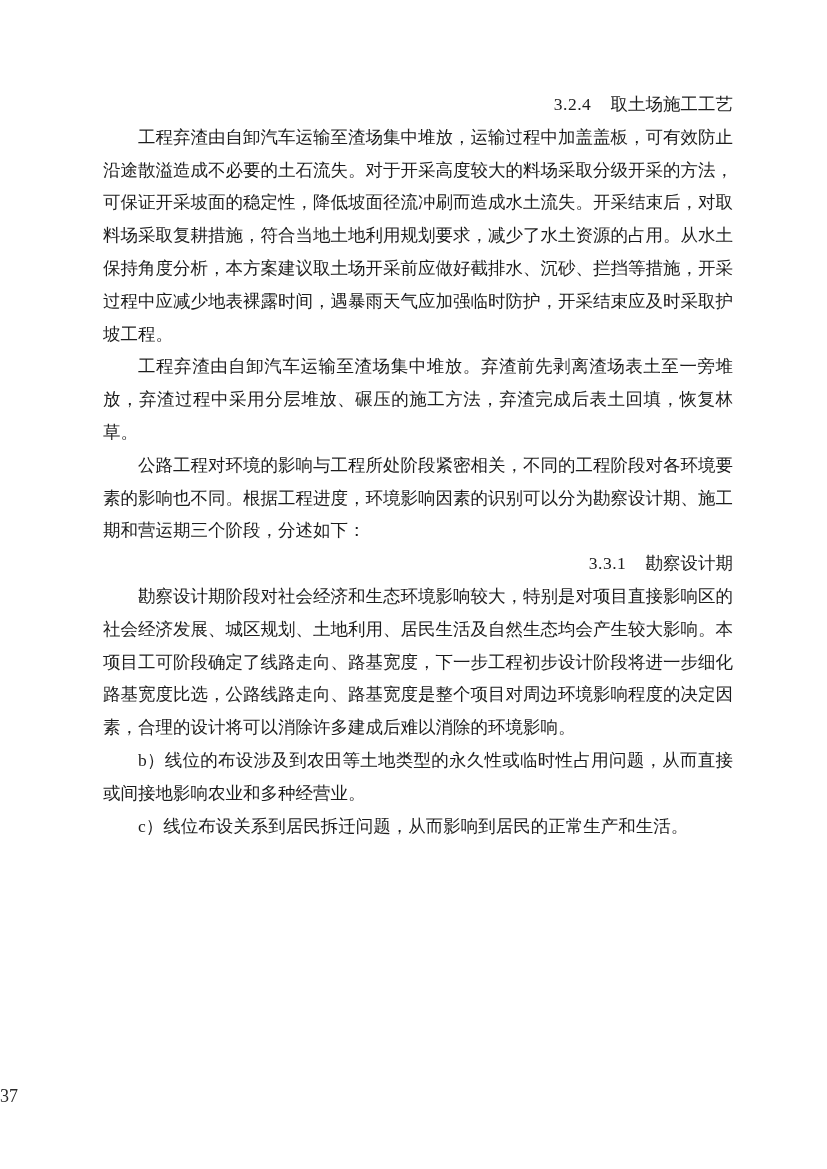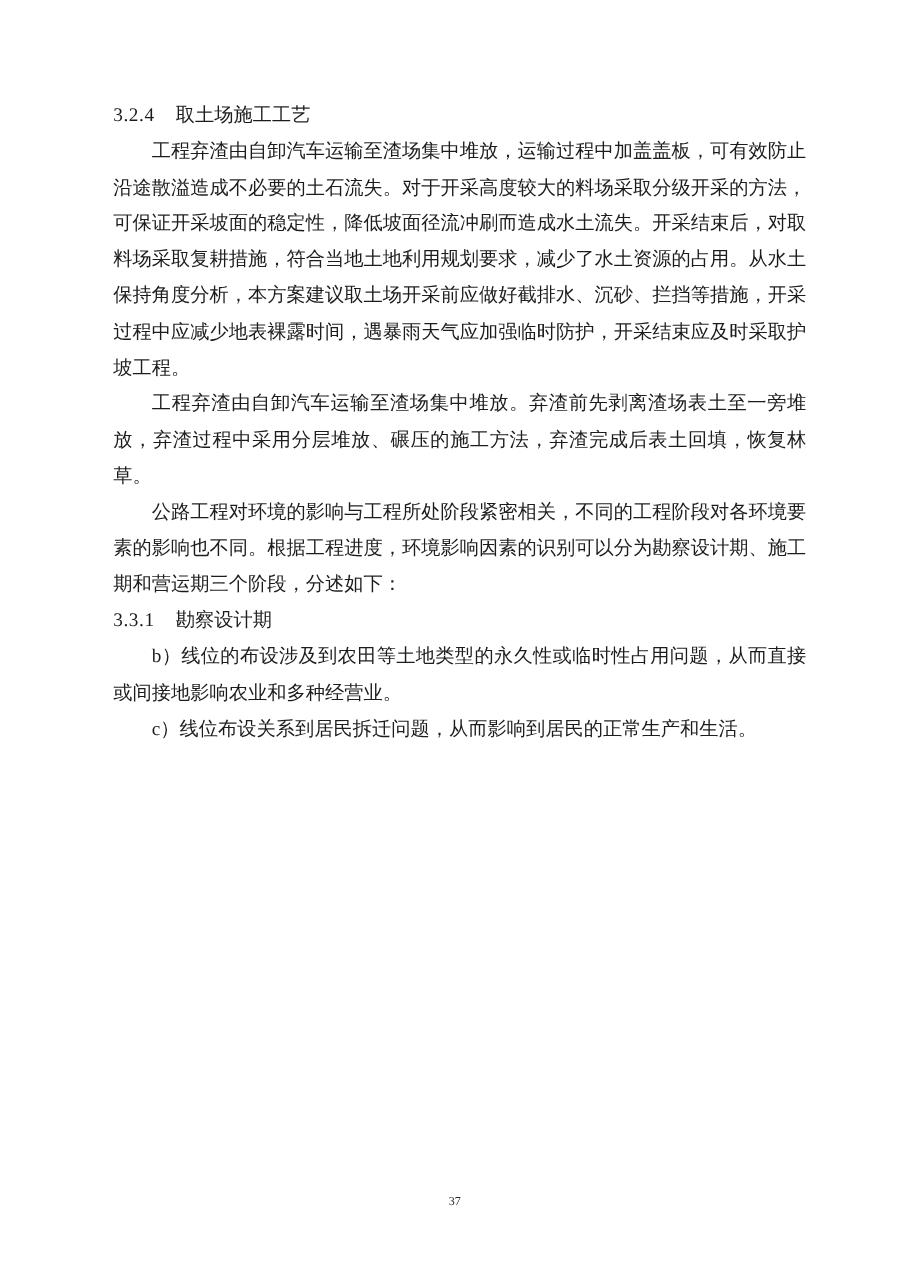"3.2.4 取土场施工工艺" .heading { text-align: left -> right }
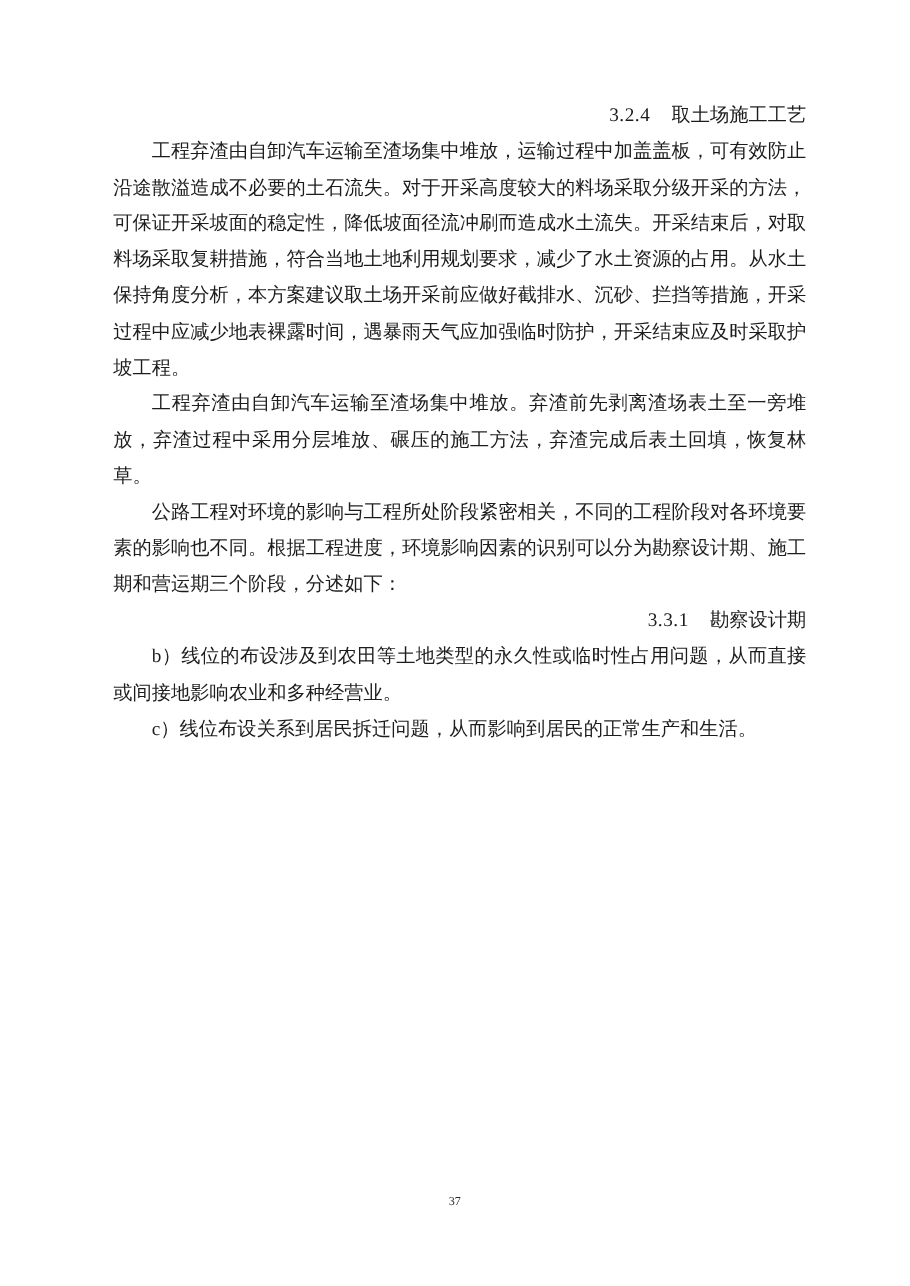"勘察设计期阶段对社会经济和生态环境影响较大，特别是对项目直接影响区的社会经济发展" p.para { html: none -> <p>勘察设计期阶段对社会经济和生态环境影响较大，特别是对项目直接影响区的社会经济发展、城区规划、土地利用、居民生活及自然生态均会产生较大影响。本项目工可阶段确定了线路走向、路基宽度，下一步工程初步设计阶段将进一步细化路基宽度比选，公路线路走向、路基宽度是整个项目对周边环境影响程度的决定因素，合理的设计将可以消除许多建成后难以消除的环境影响。</p> }
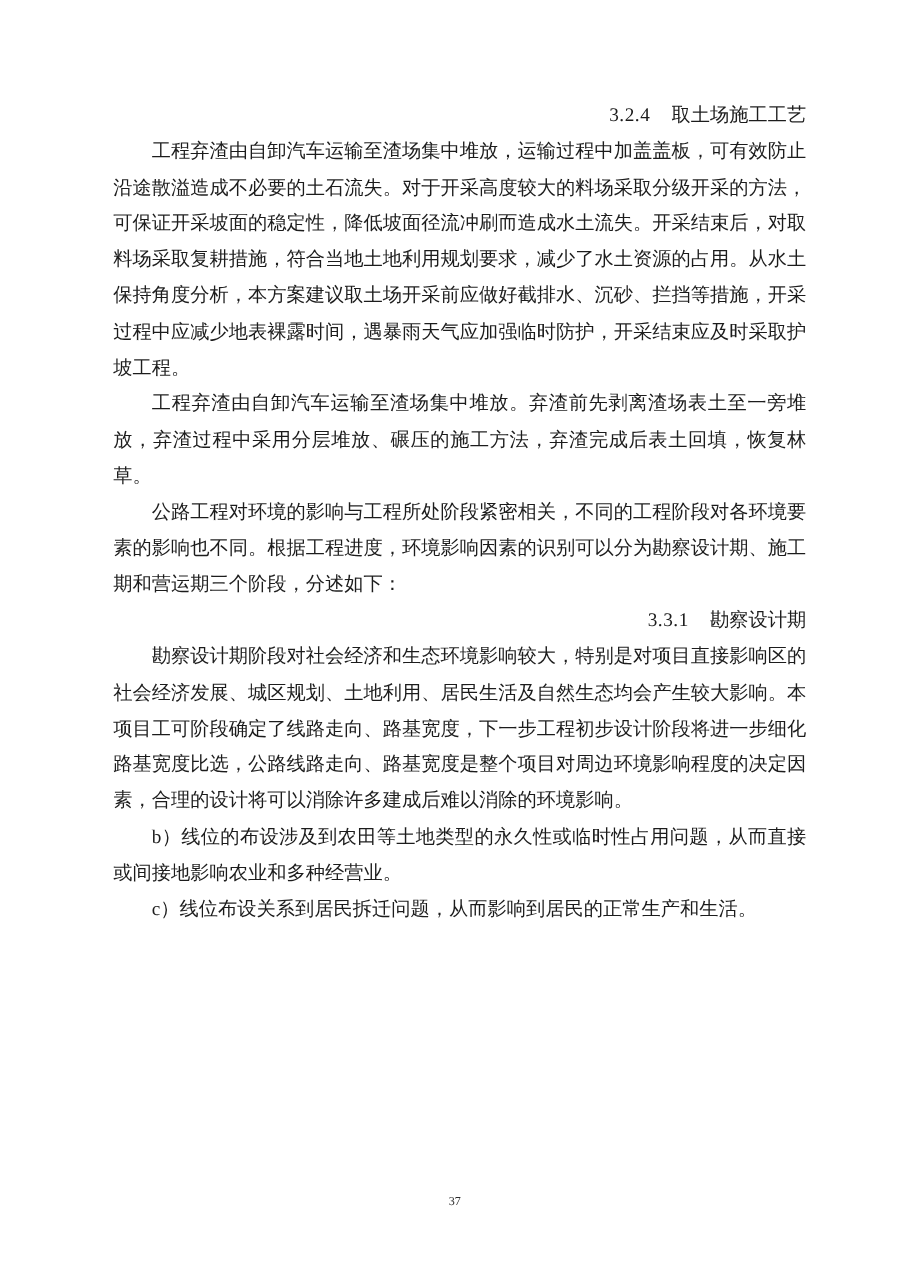"37" .footer { font-size: 11px -> 18px; text-align: center -> none }
